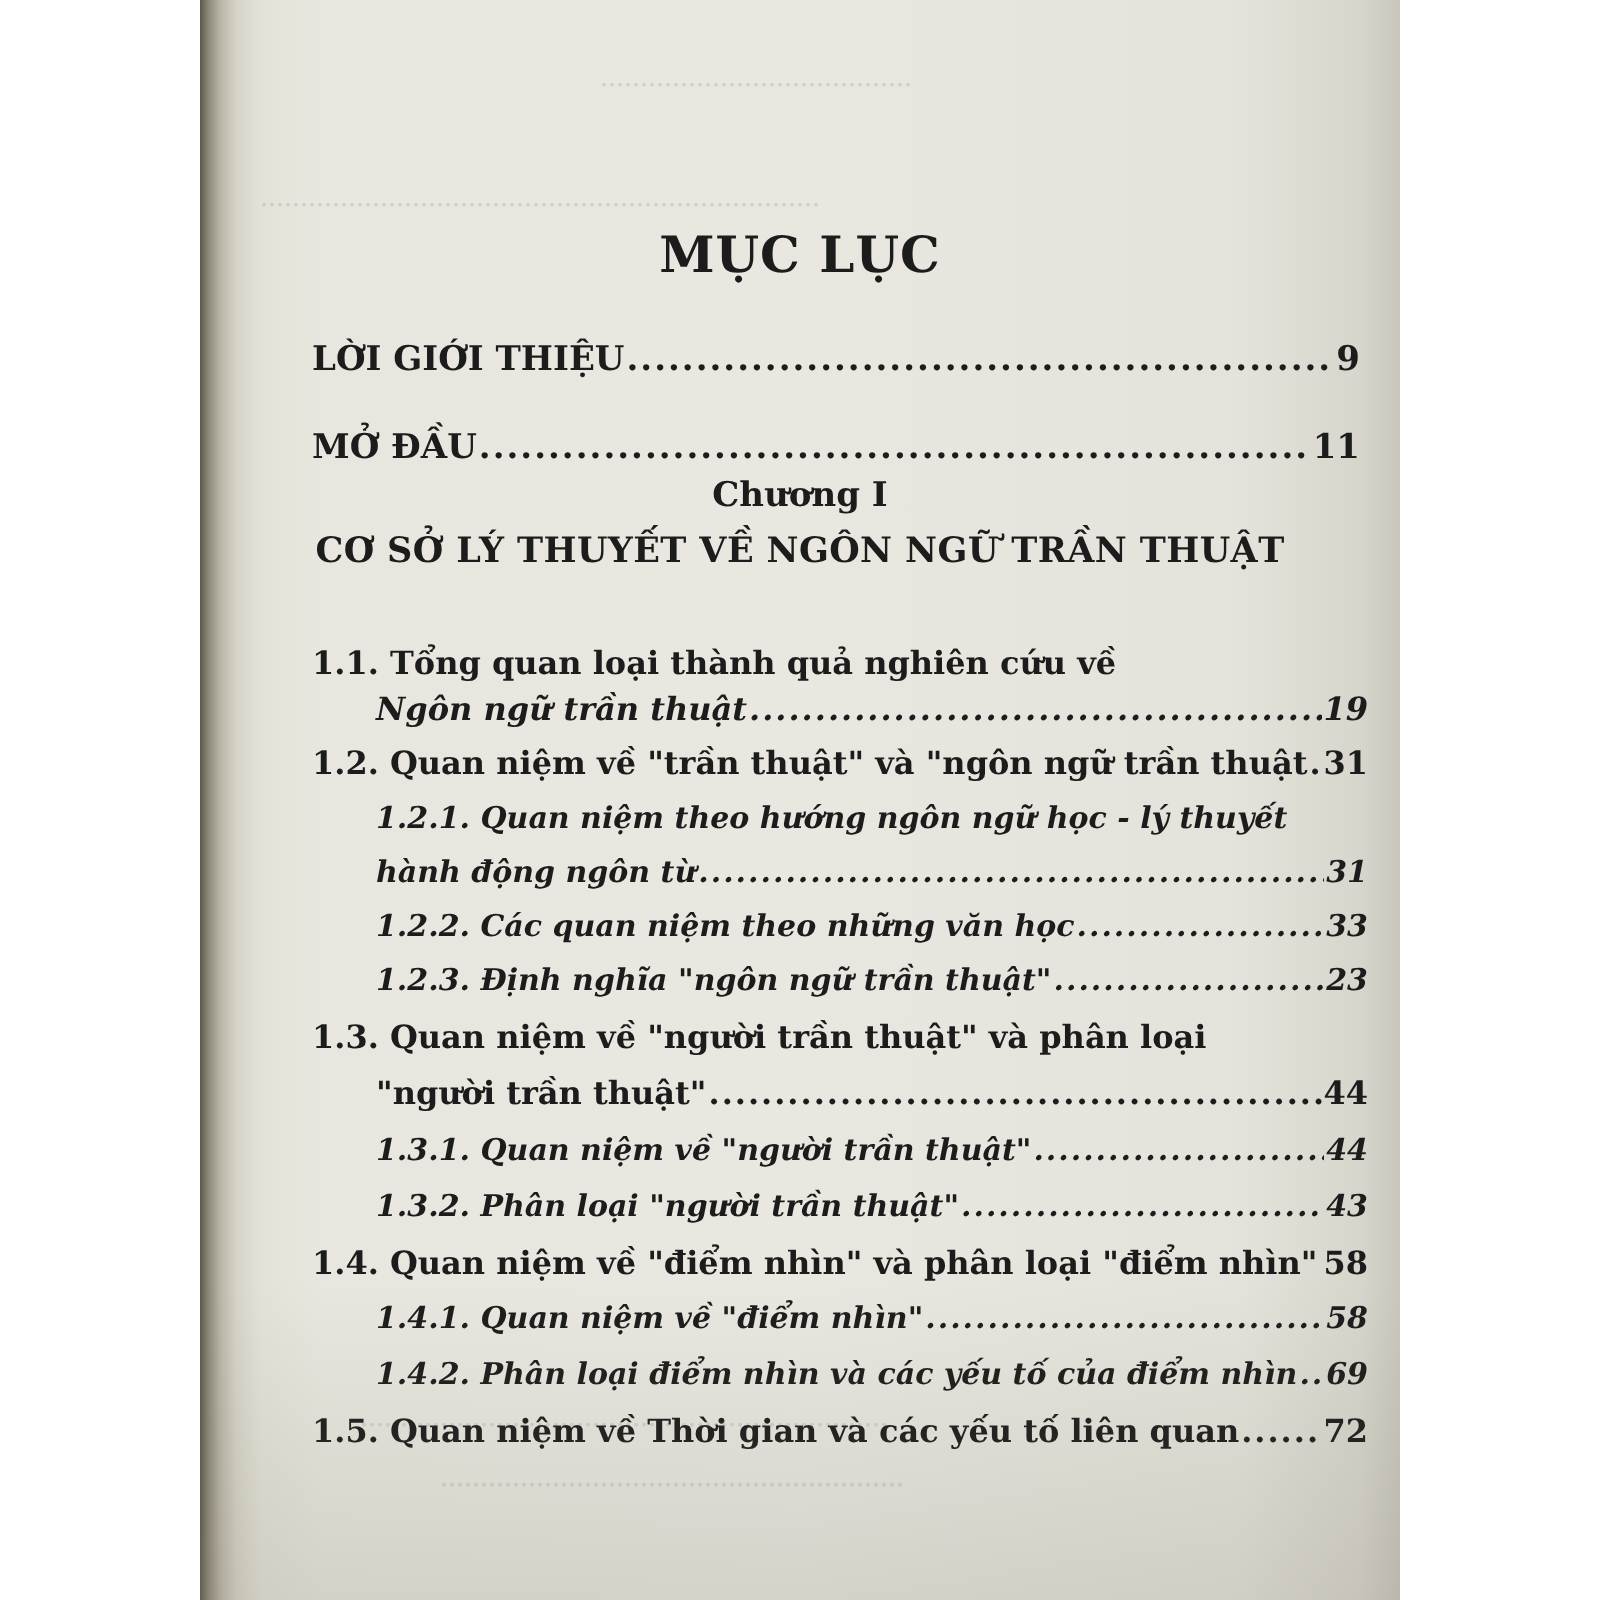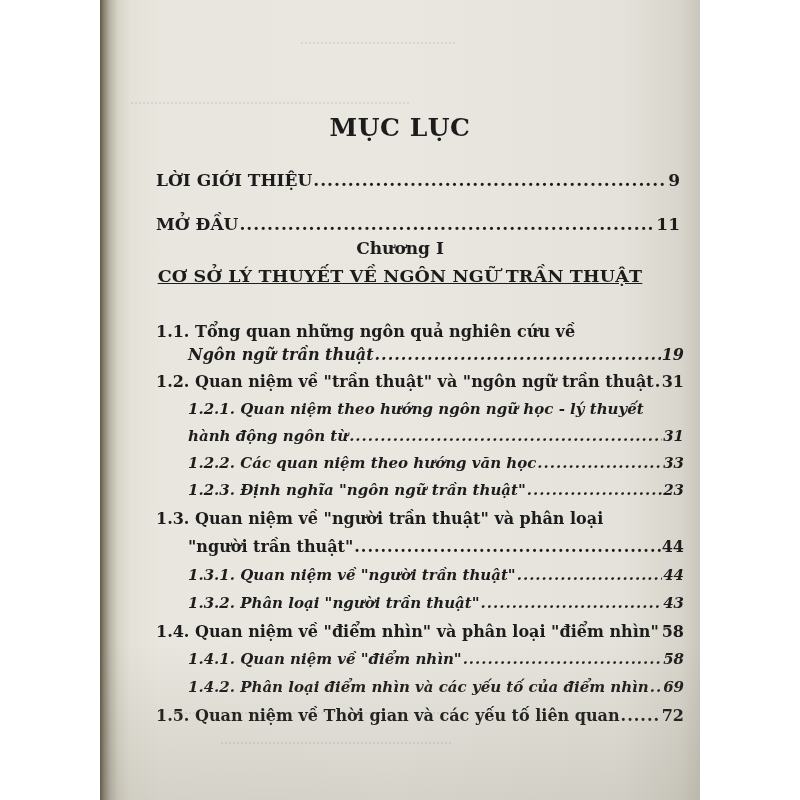"CƠ SỞ LÝ THUYẾT VỀ" .chapter-title { text-decoration: underline -> none }
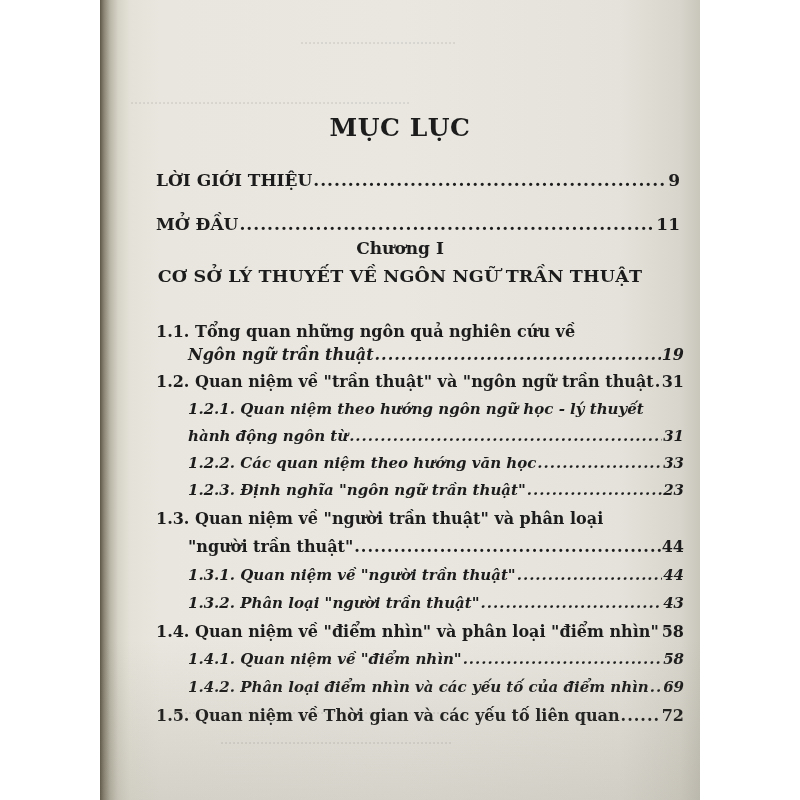"Tổng quan những ngôn quả" span { text: những ngôn -> loại thành }
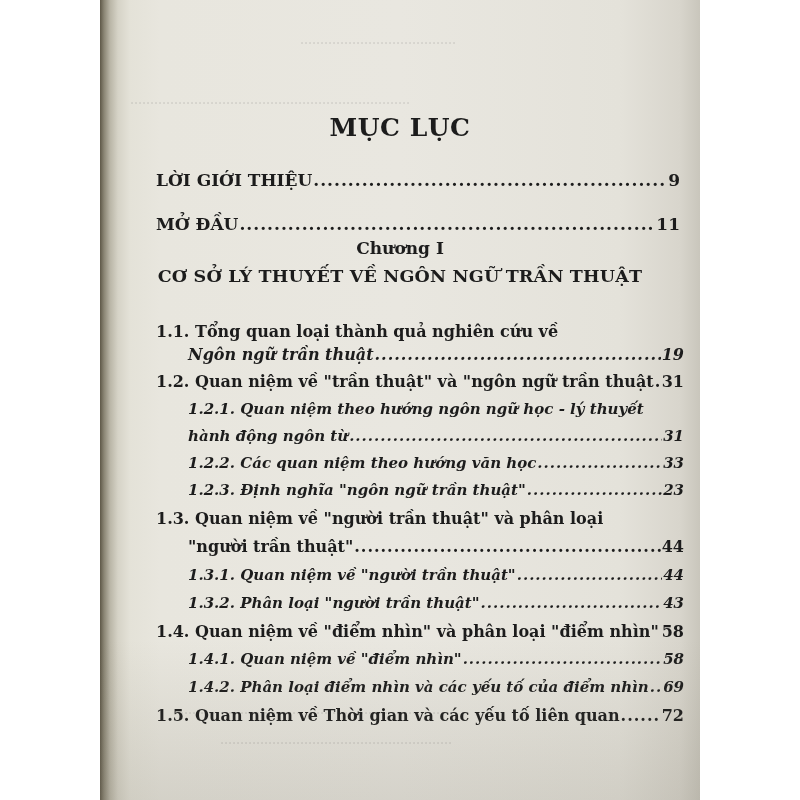"Các quan niệm theo hướng" span { text: hướng -> những }
